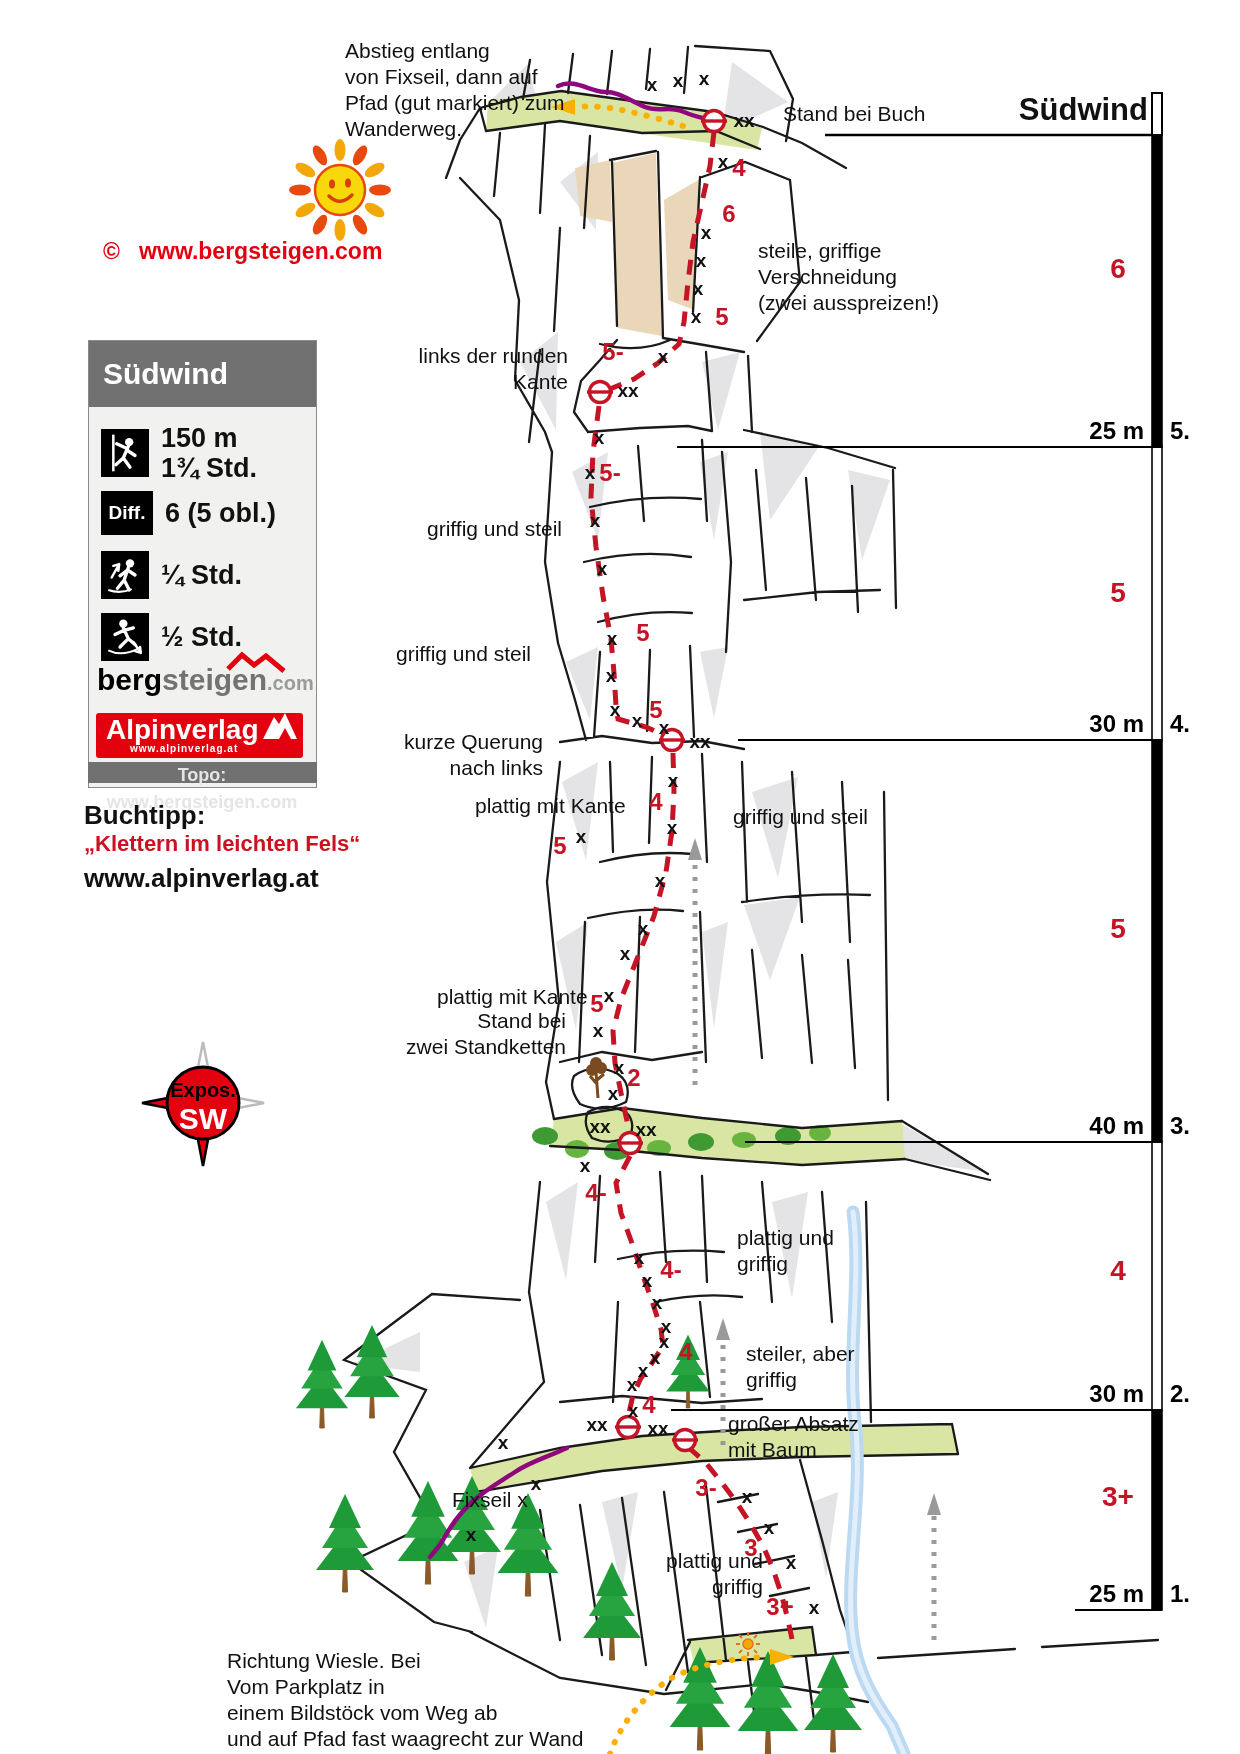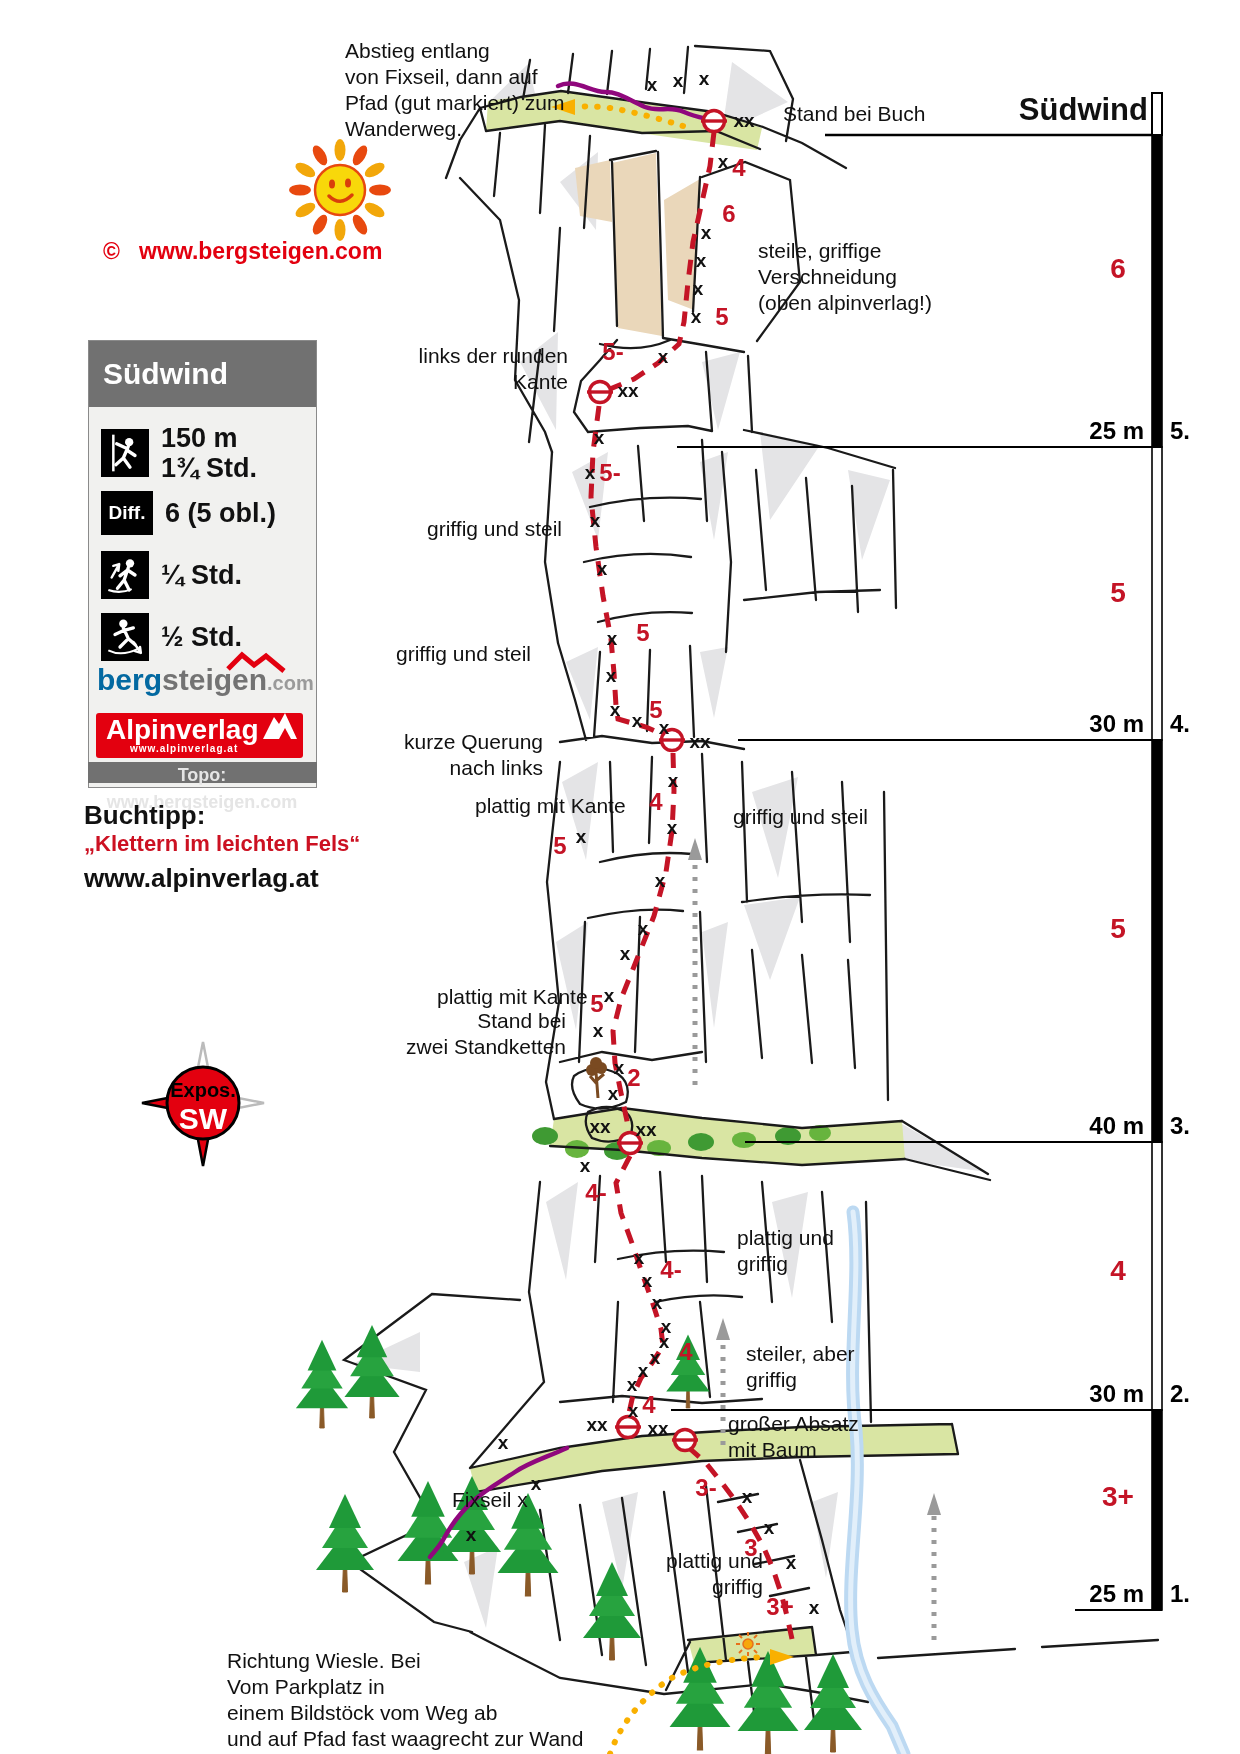"(oben alpinverlag!)" div { text: oben alpinverlag -> zwei ausspreizen }
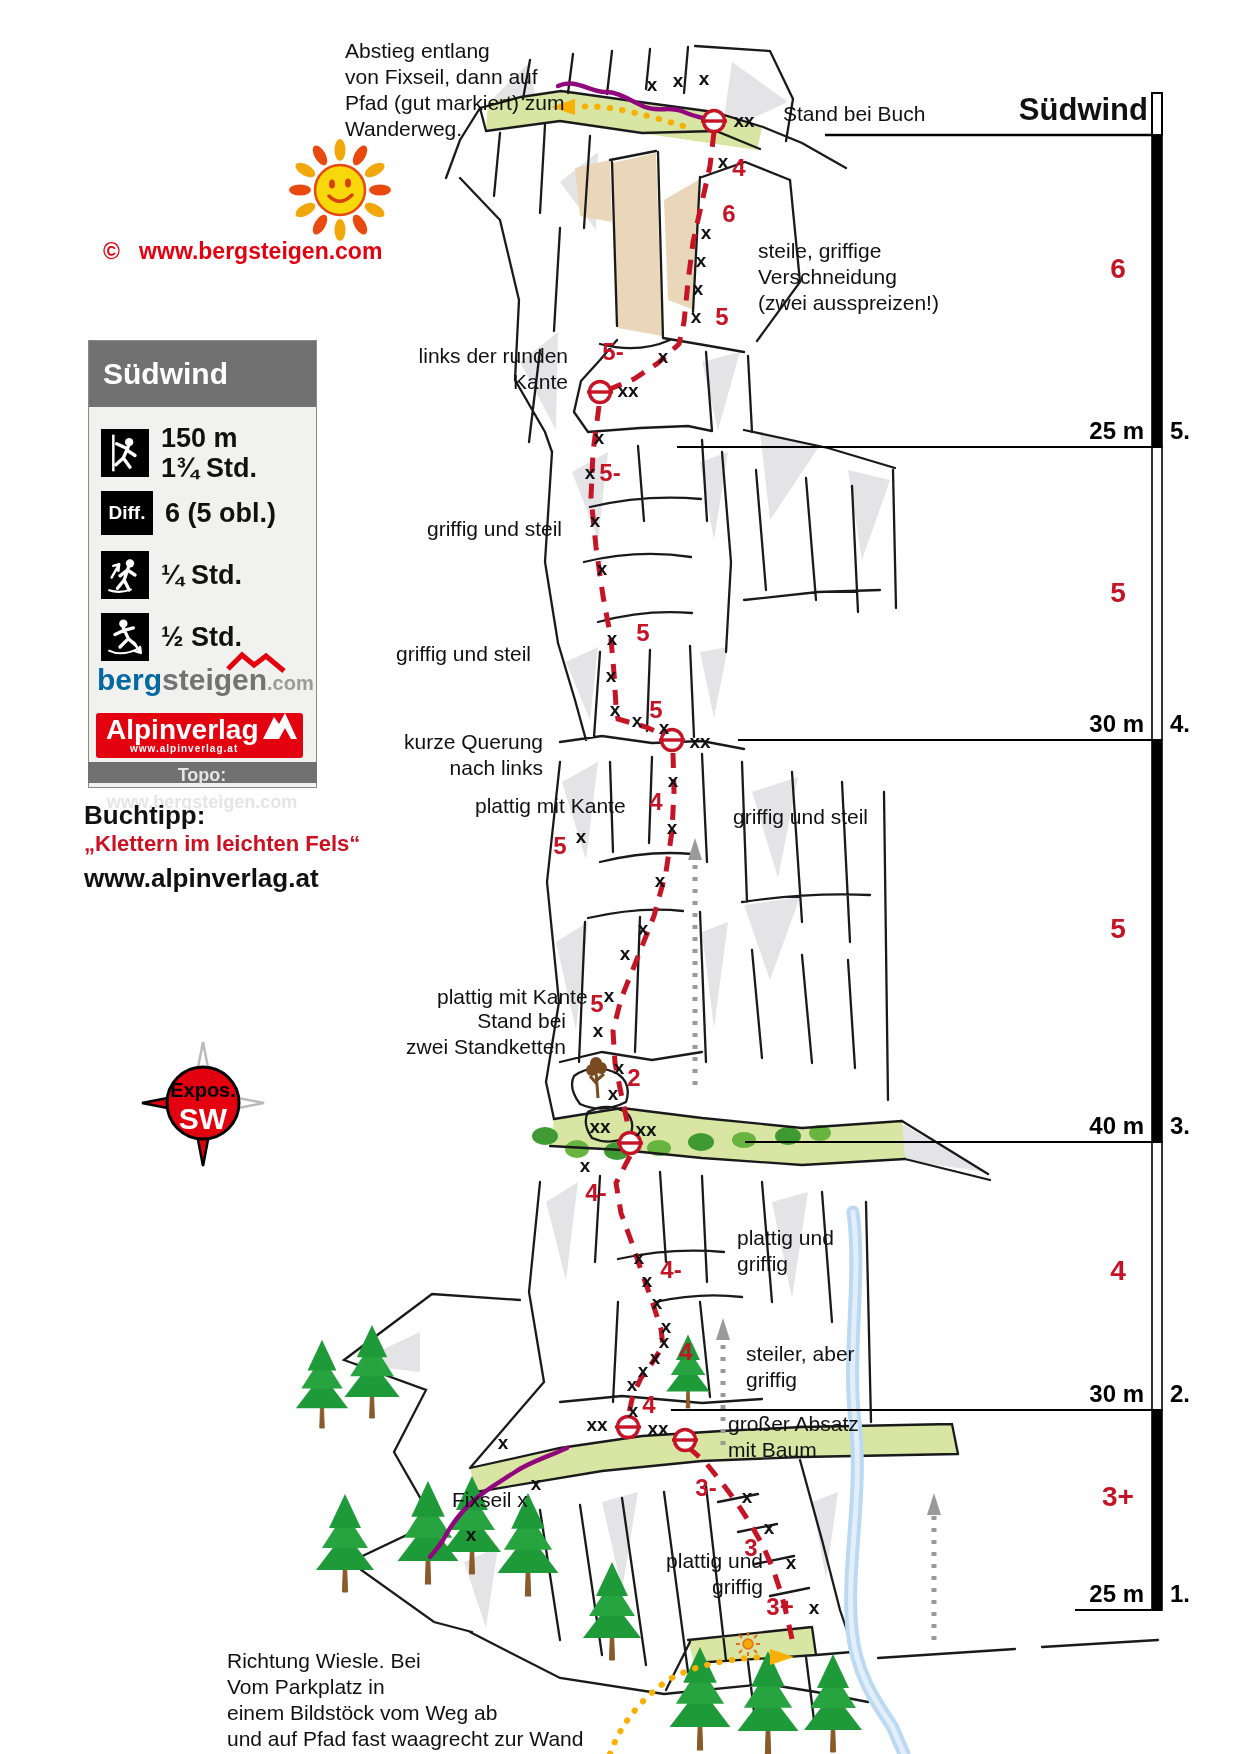"berg" .logo-berg .p1 { color: #0369a1 -> #000000 }
